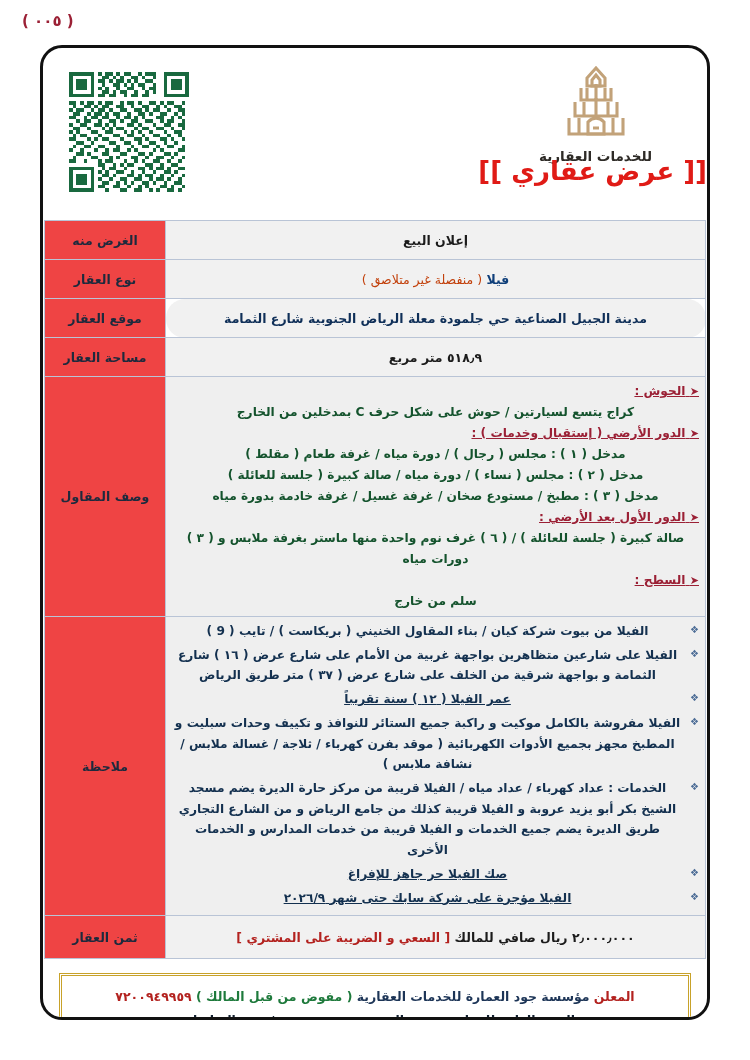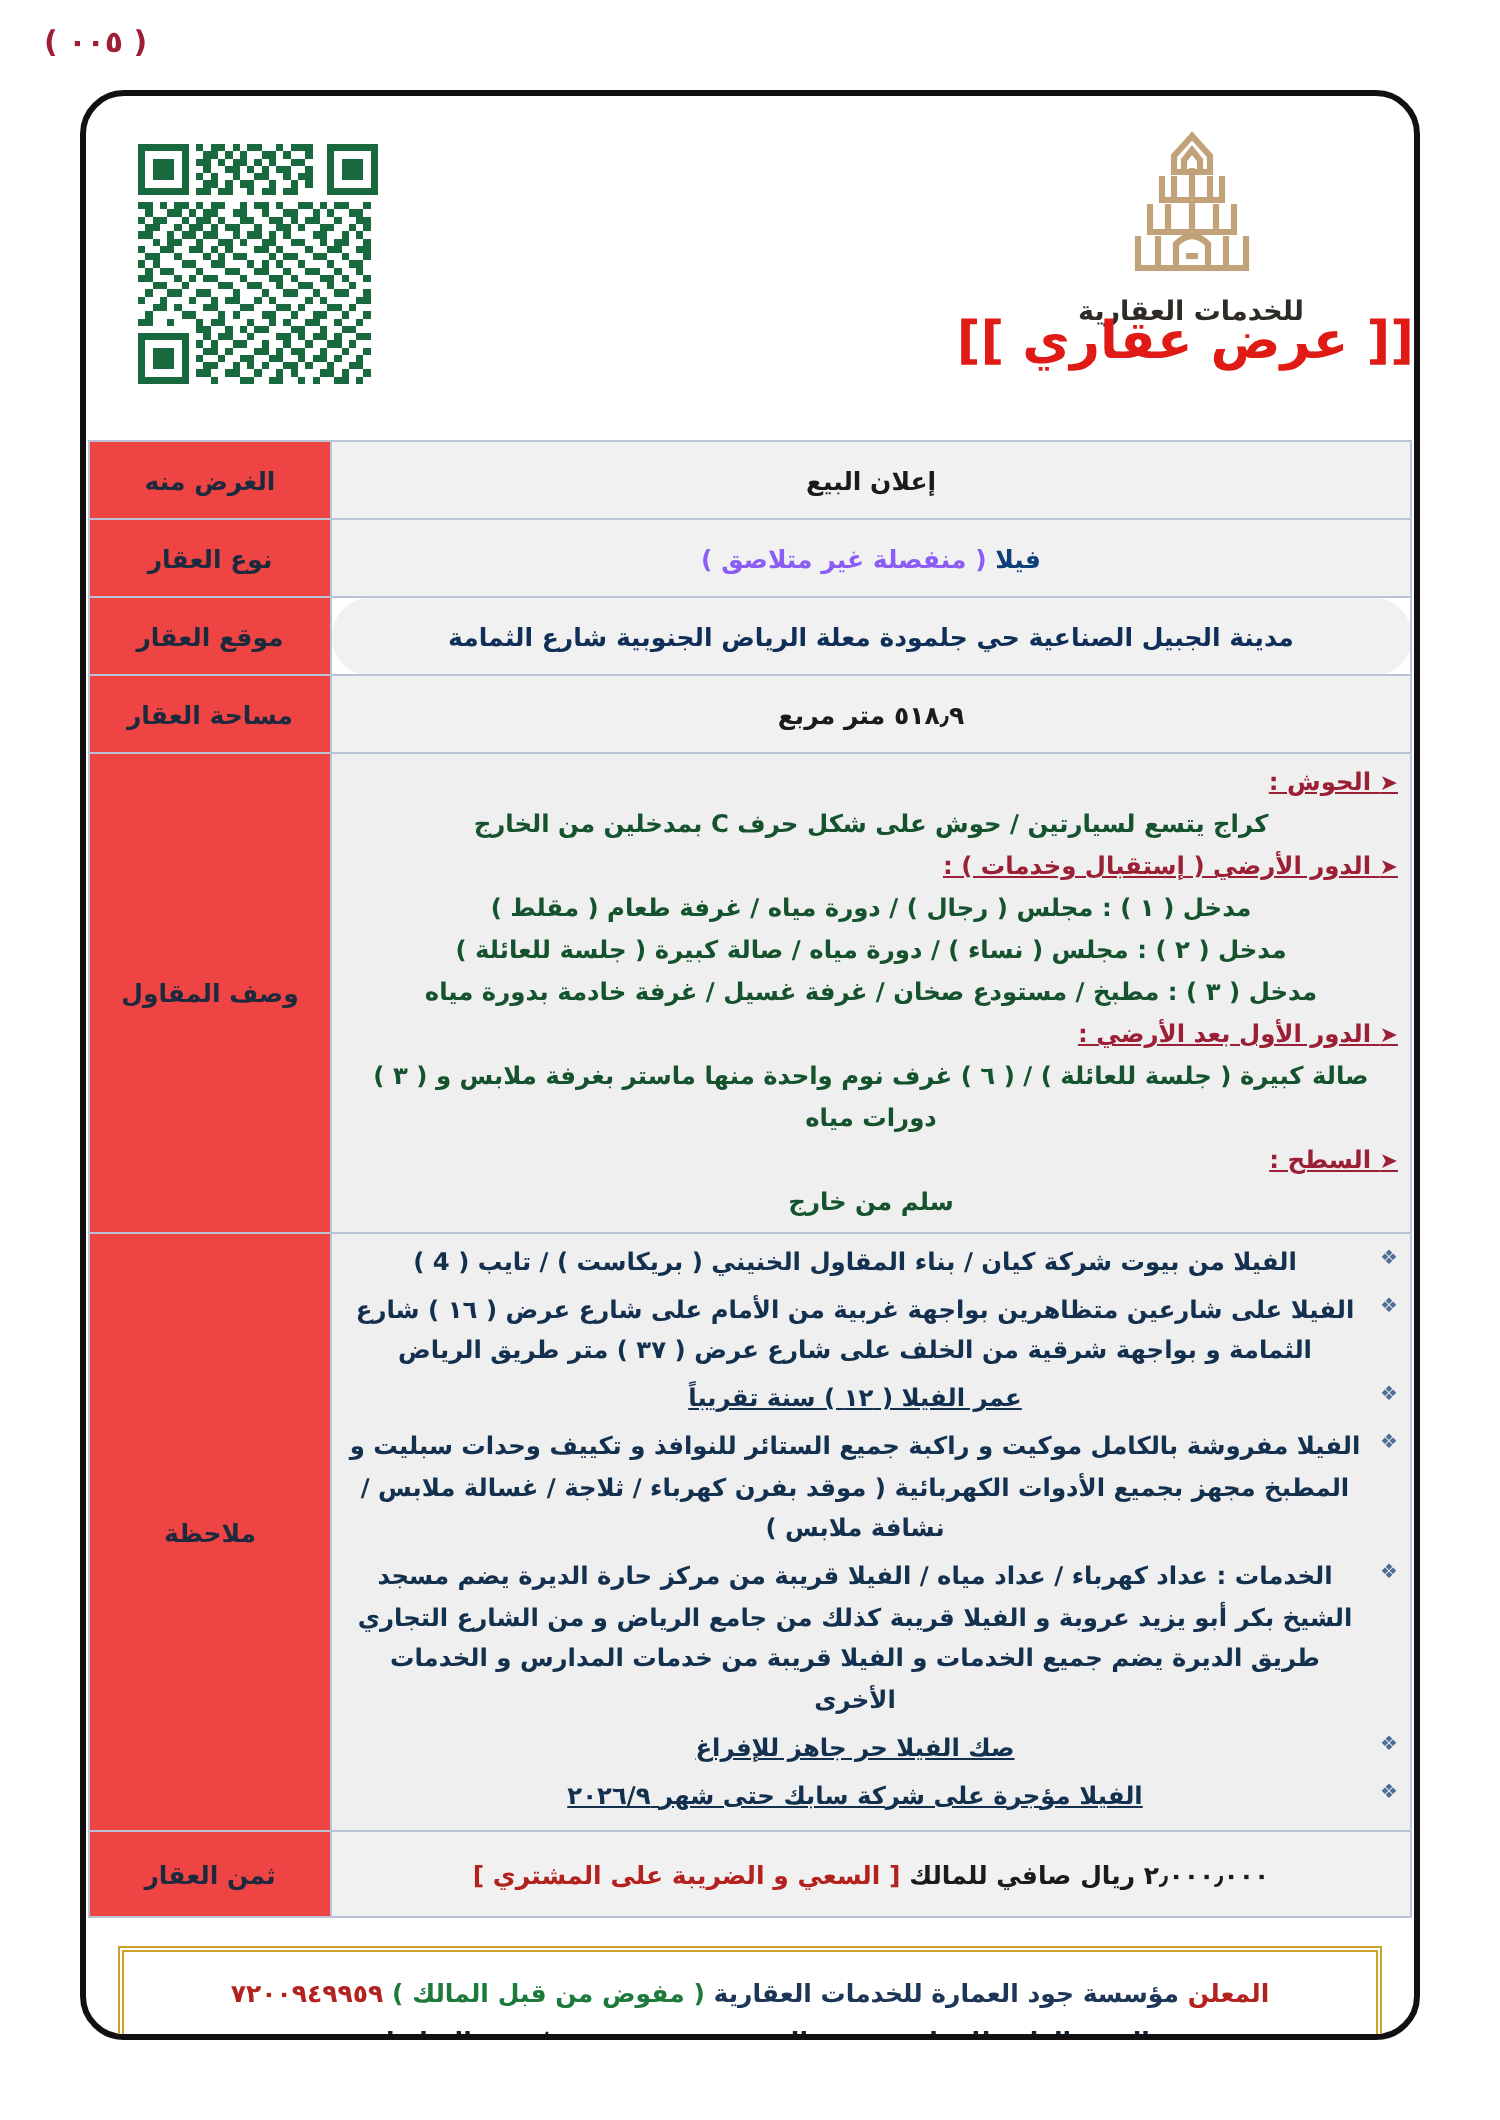"( منفصلة غير متلاصق )" .gr { color: #8b5cf6 -> #c2410c; font-weight: bold -> normal }
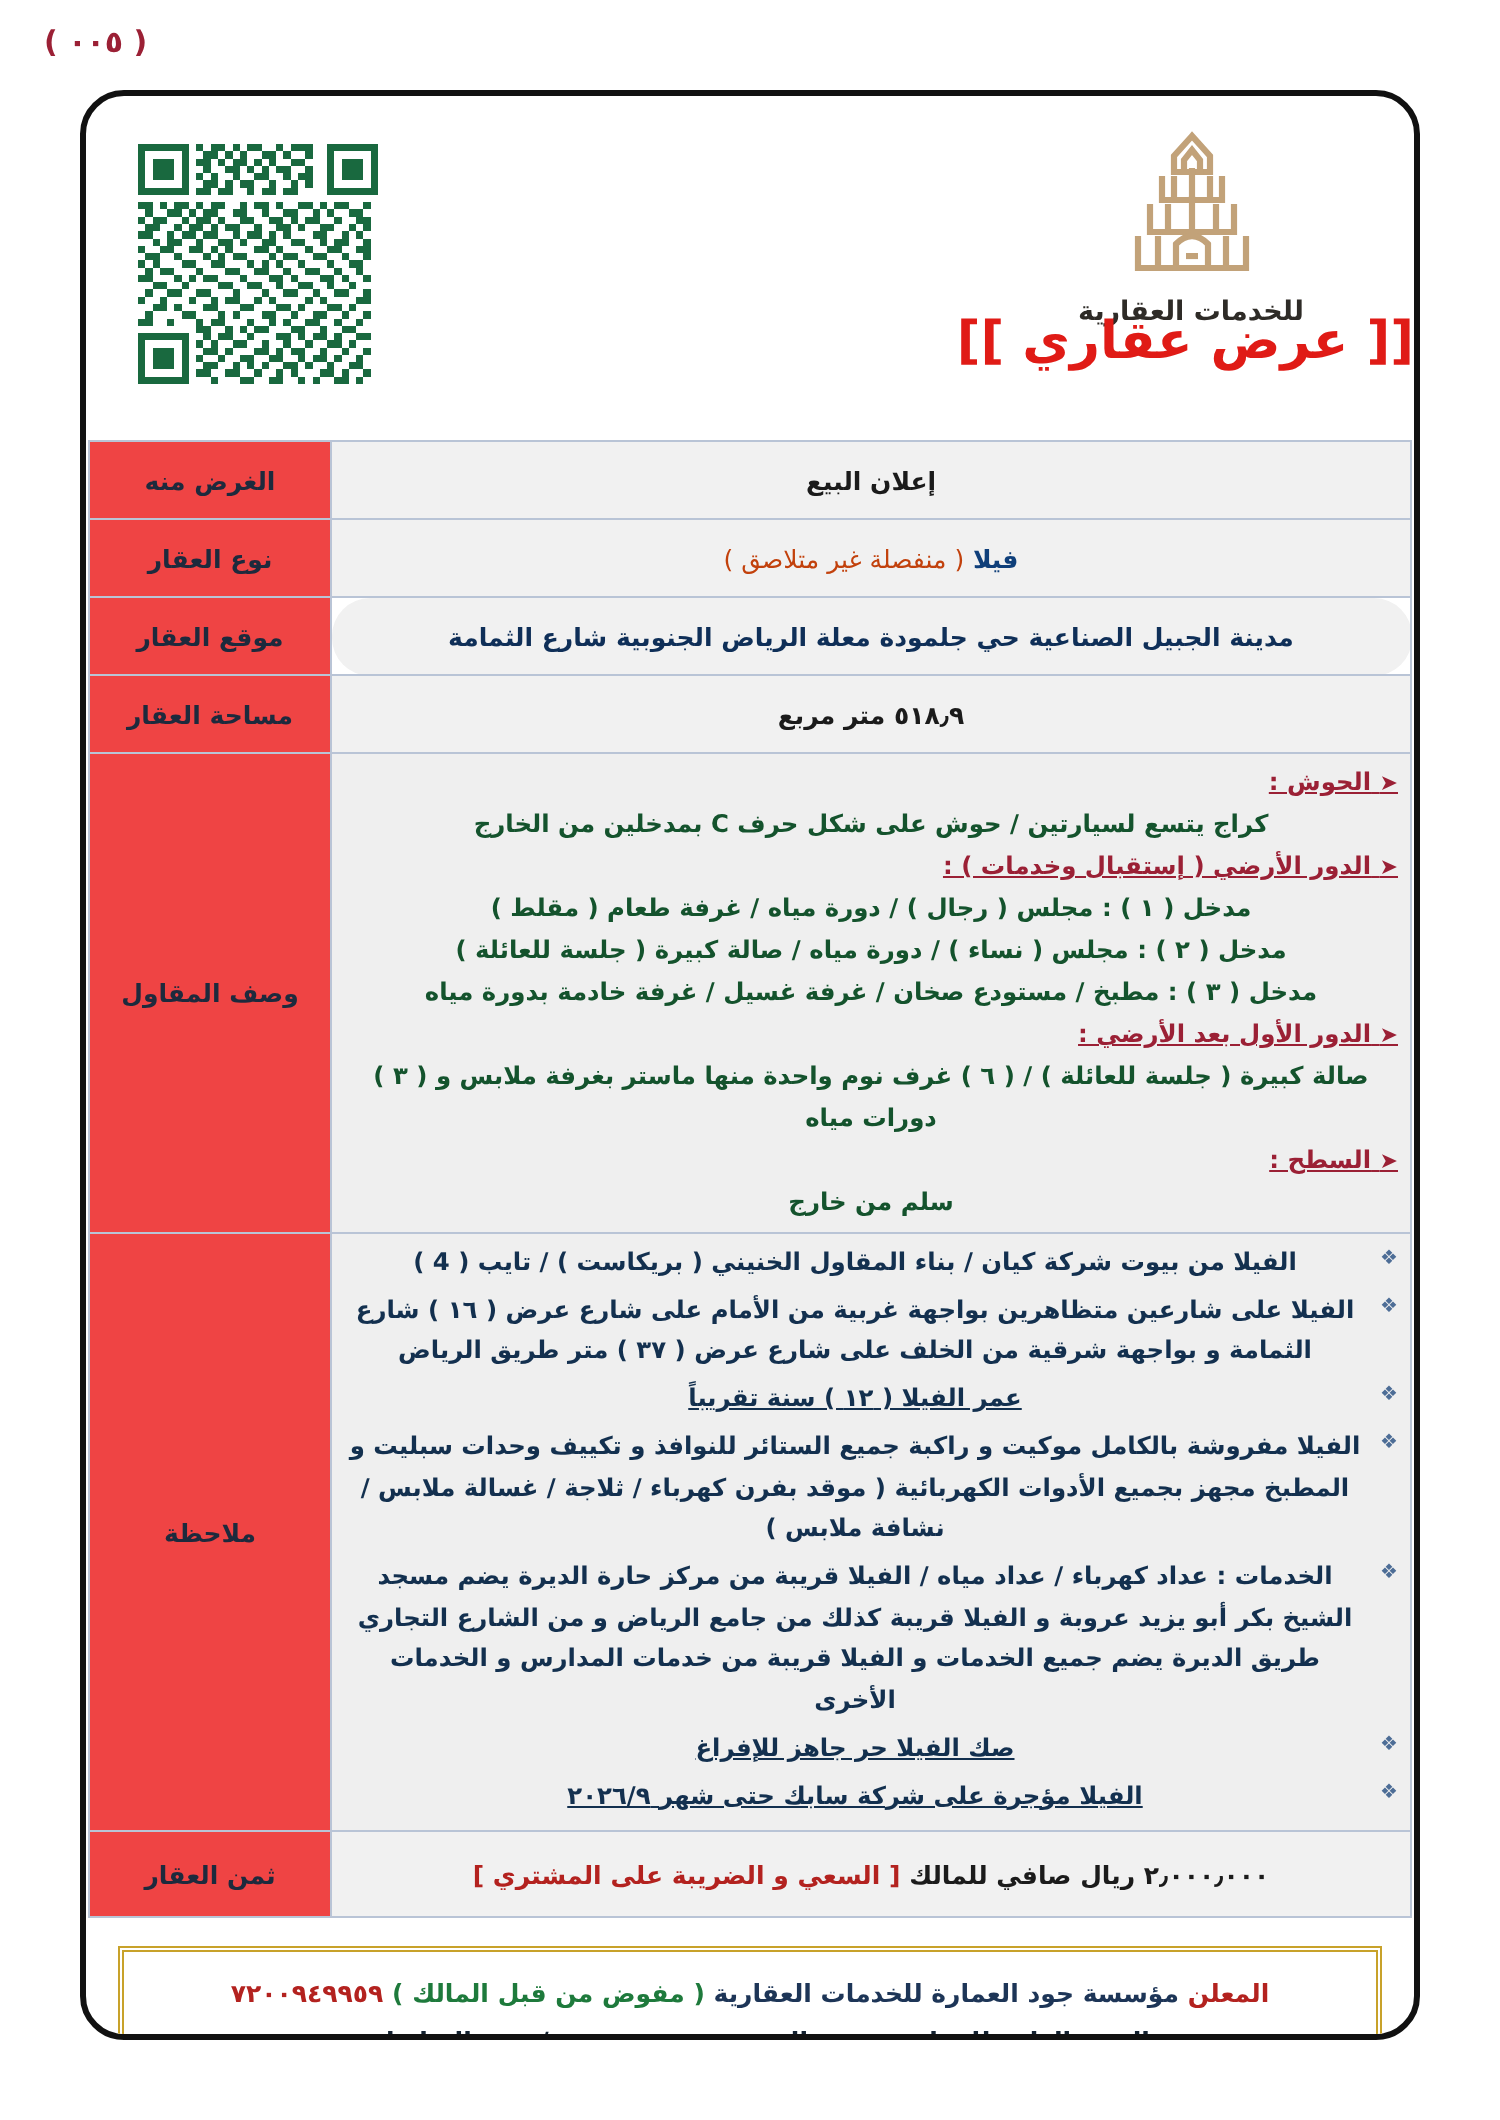"الفيلا من بيوت شركة كيان" li { text: 4 -> 9 }
